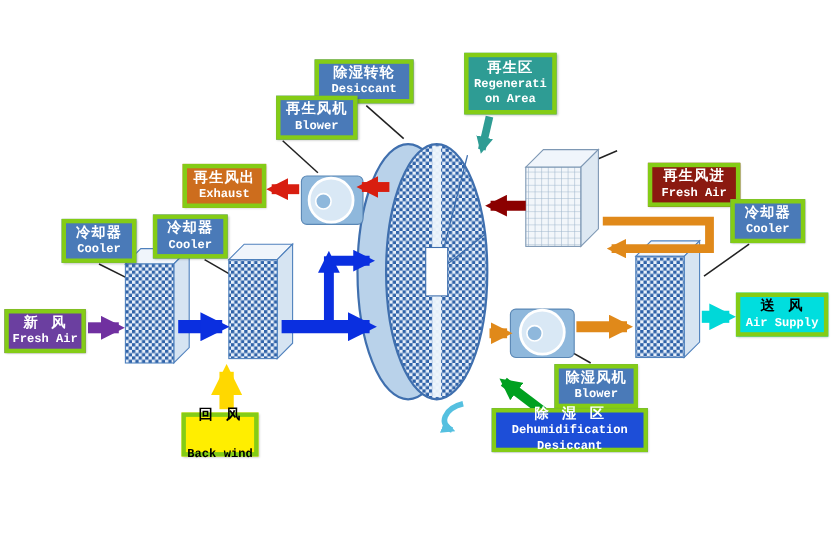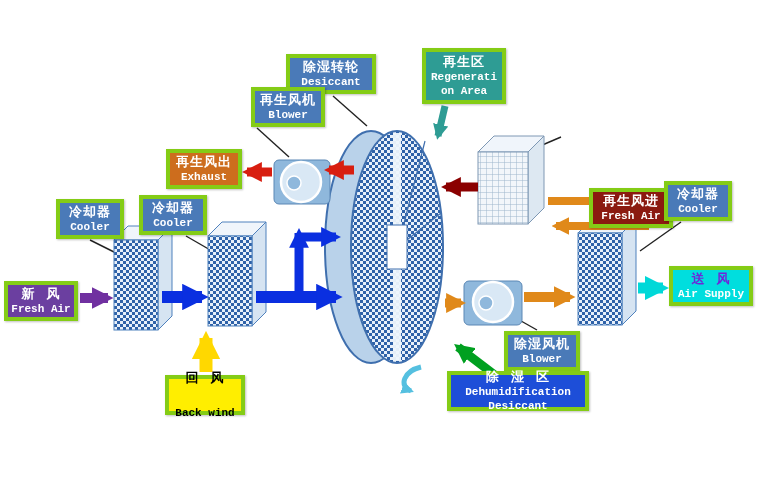"再生风进" div.lbl { margin-top: 40px -> none }
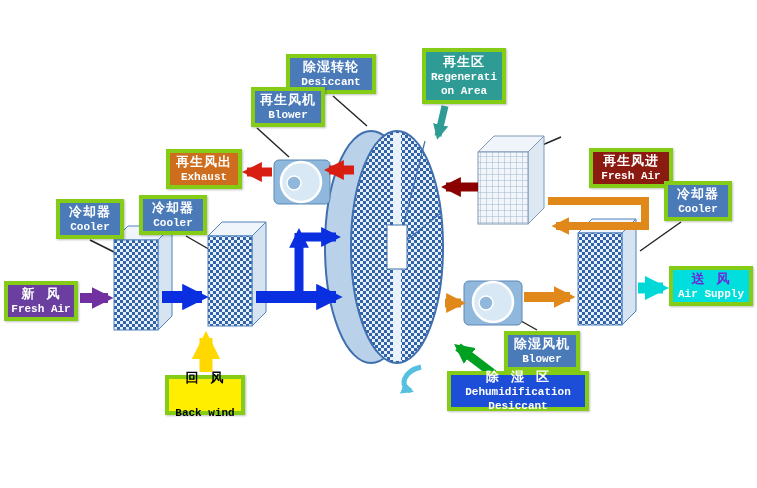"送 风" .t-dark { color: #6d28d9 -> #000000 }
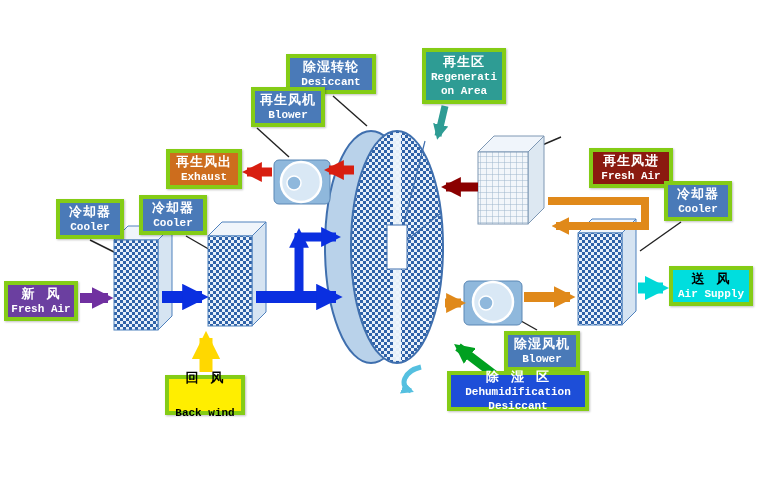"回 风" div.lbl { width: 80px -> 70px }
